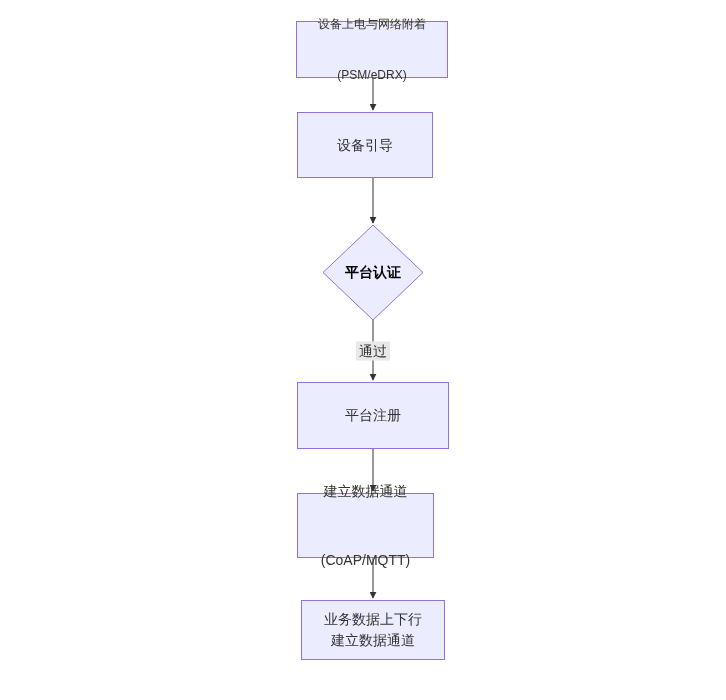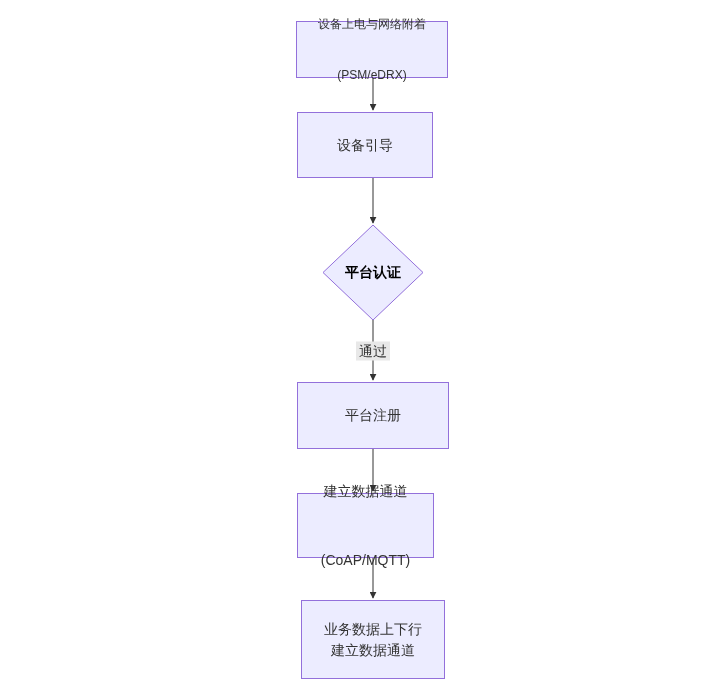"业务数据上下行" .n5 { height: 79px -> 60px }
